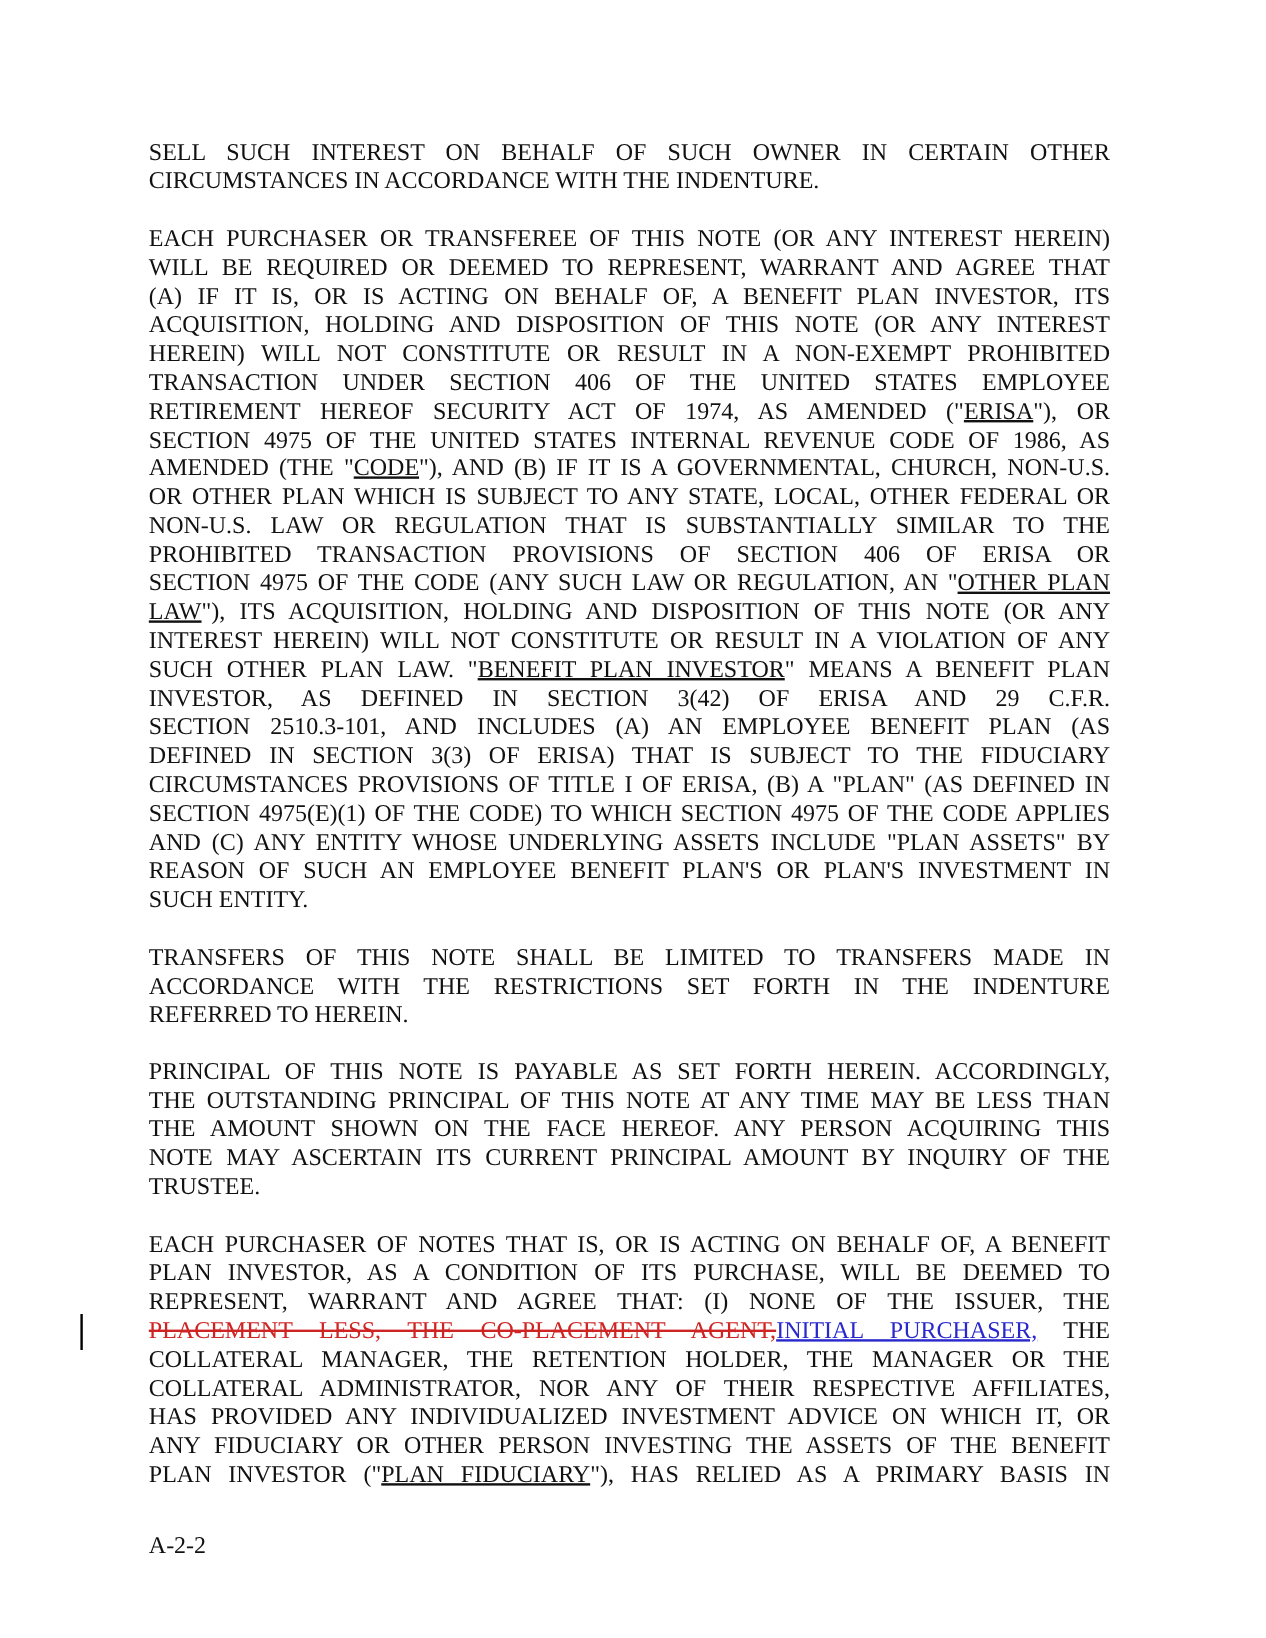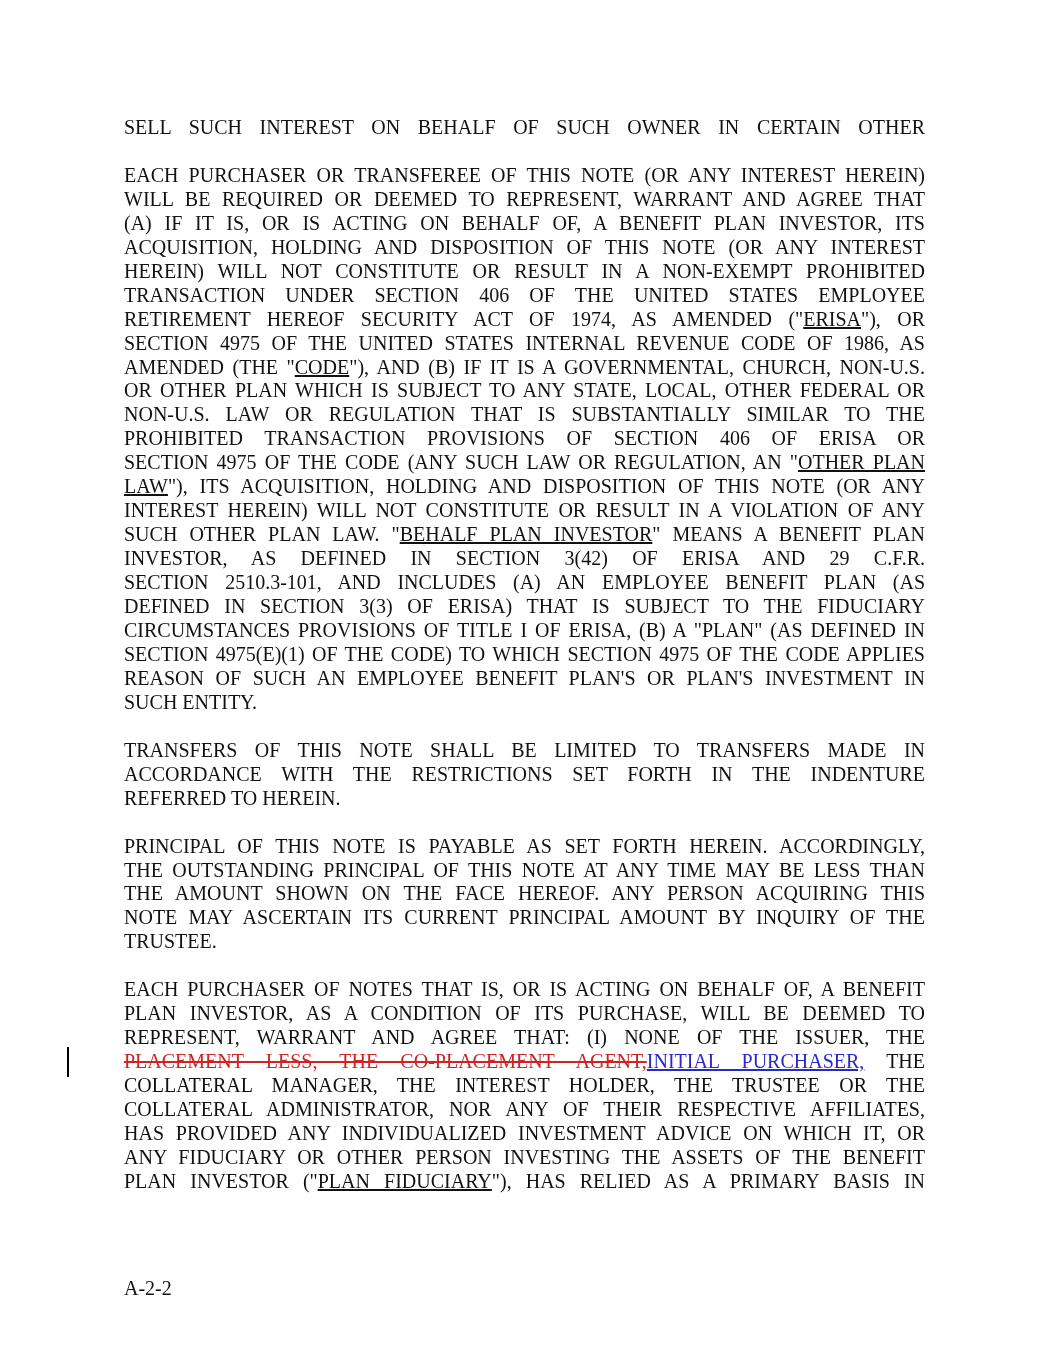"CIRCUMSTANCES IN ACCORDANCE WITH THE" div.line { html: none -> <div><span>CIRCUMSTANCES IN ACCORDANCE WITH THE INDENTURE.</span></div> }
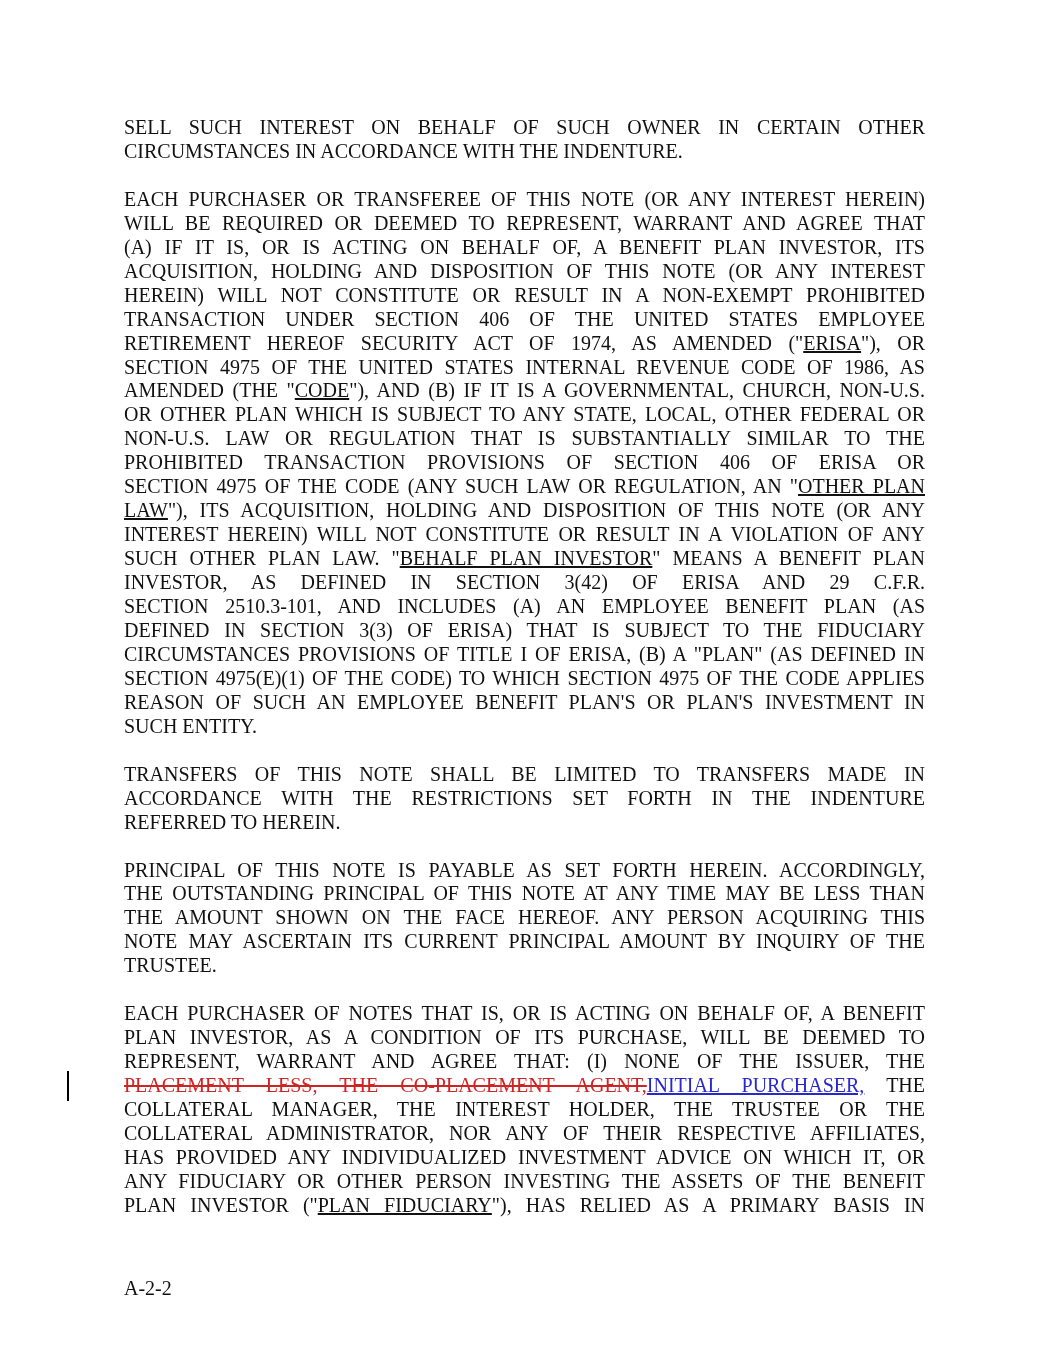"BEHALF PLAN INVESTOR" span.run-u { text: BEHALF -> BENEFIT }
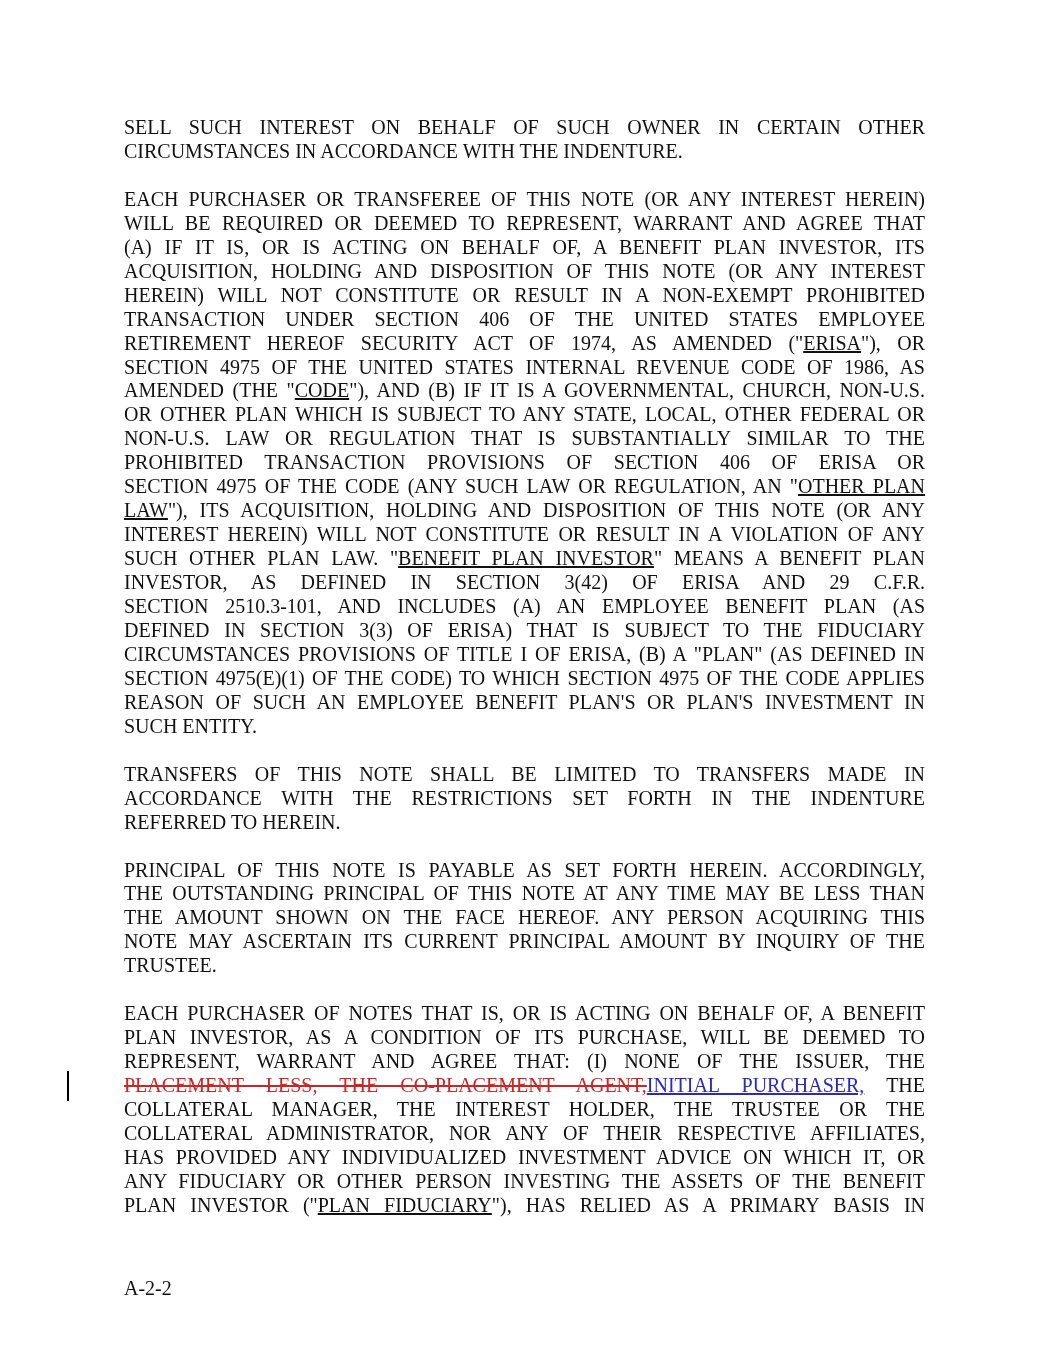"AND (C) ANY ENTITY WHOSE" div.line { html: none -> <div><span>AND (C) ANY ENTITY WHOSE UNDERLYING ASSETS INCLUDE "PLAN ASSETS" BY</span></div> }
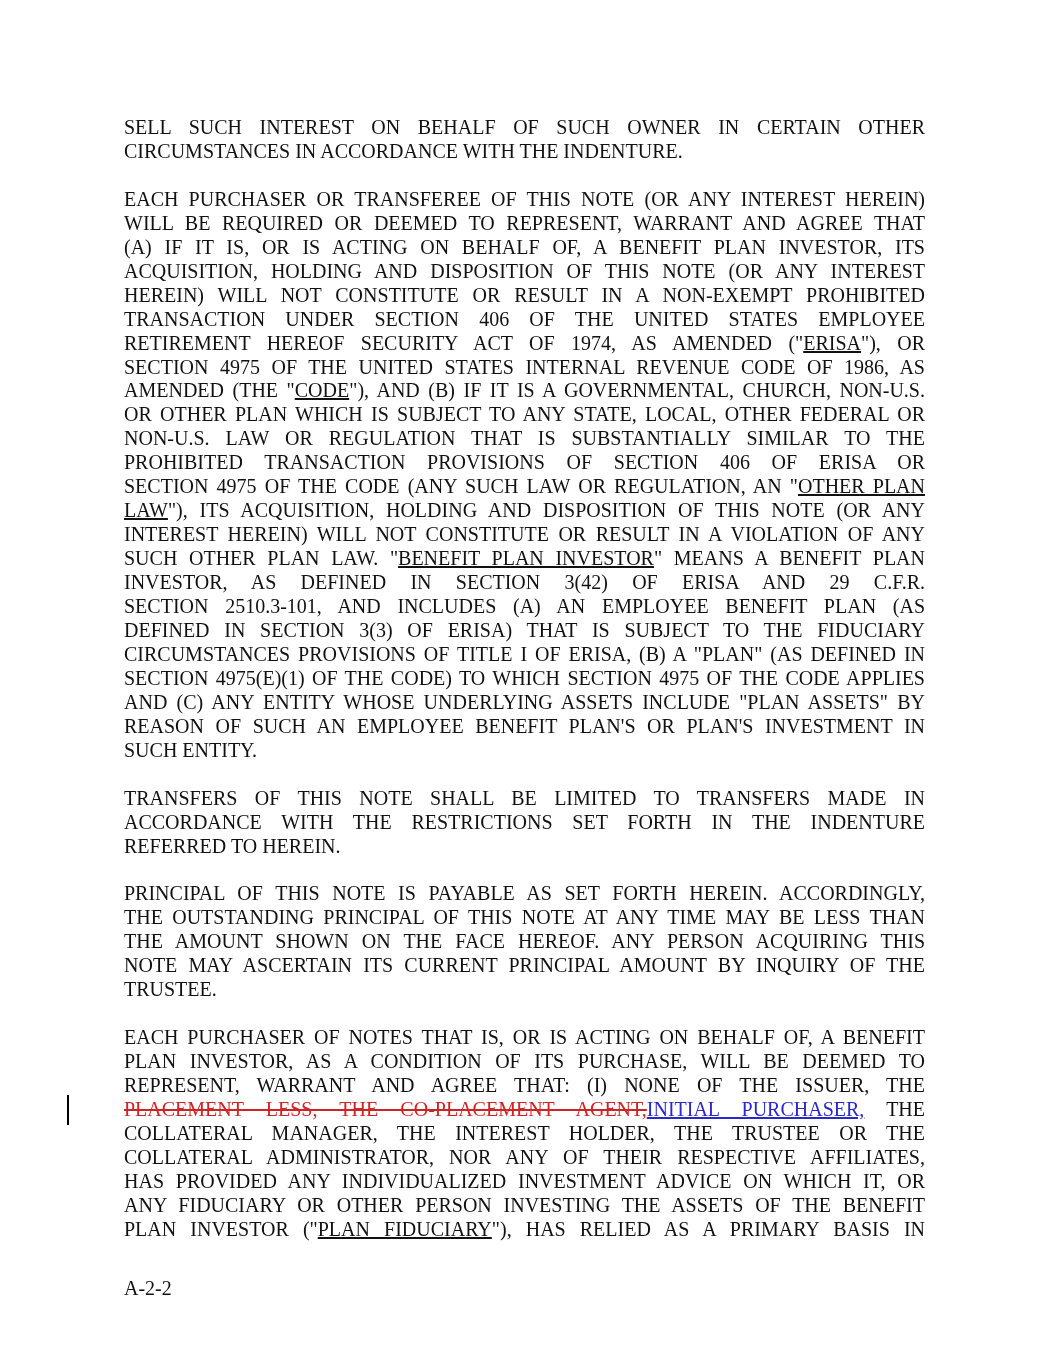"COLLATERAL MANAGER, THE INTEREST HOLDER," span.run-t { text: INTEREST HOLDER, THE TRUSTEE -> RETENTION HOLDER, THE MANAGER }
